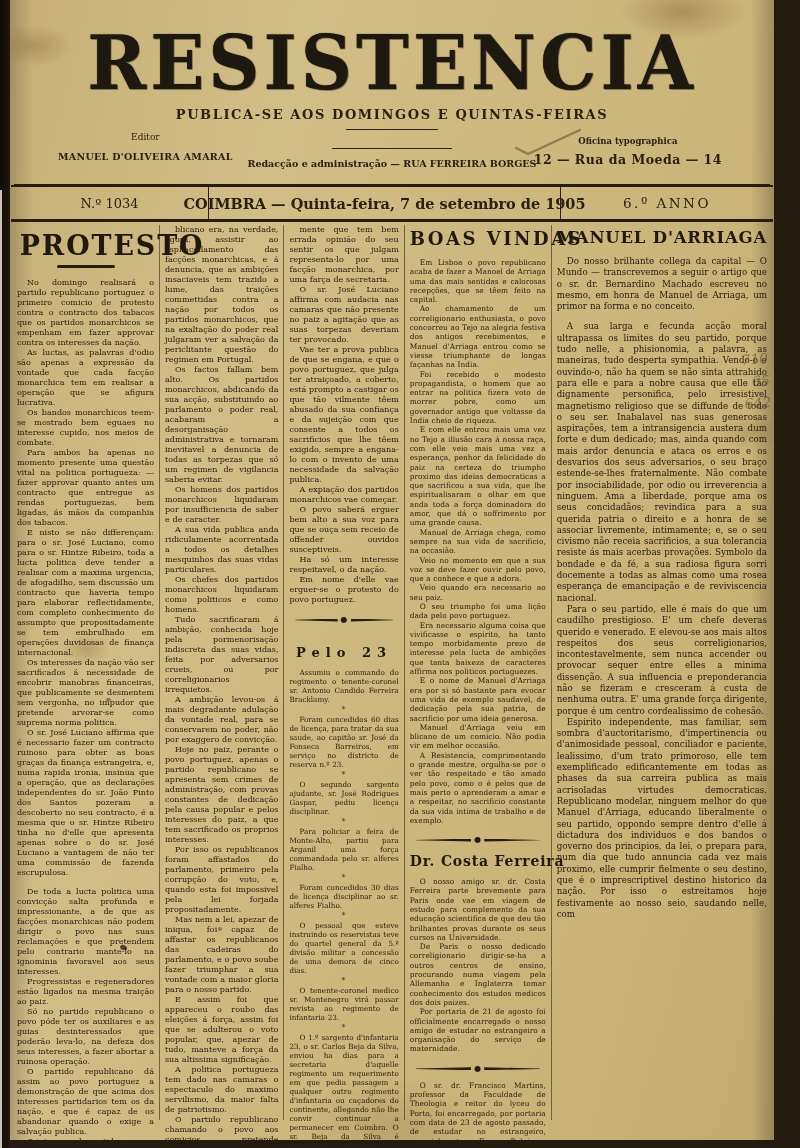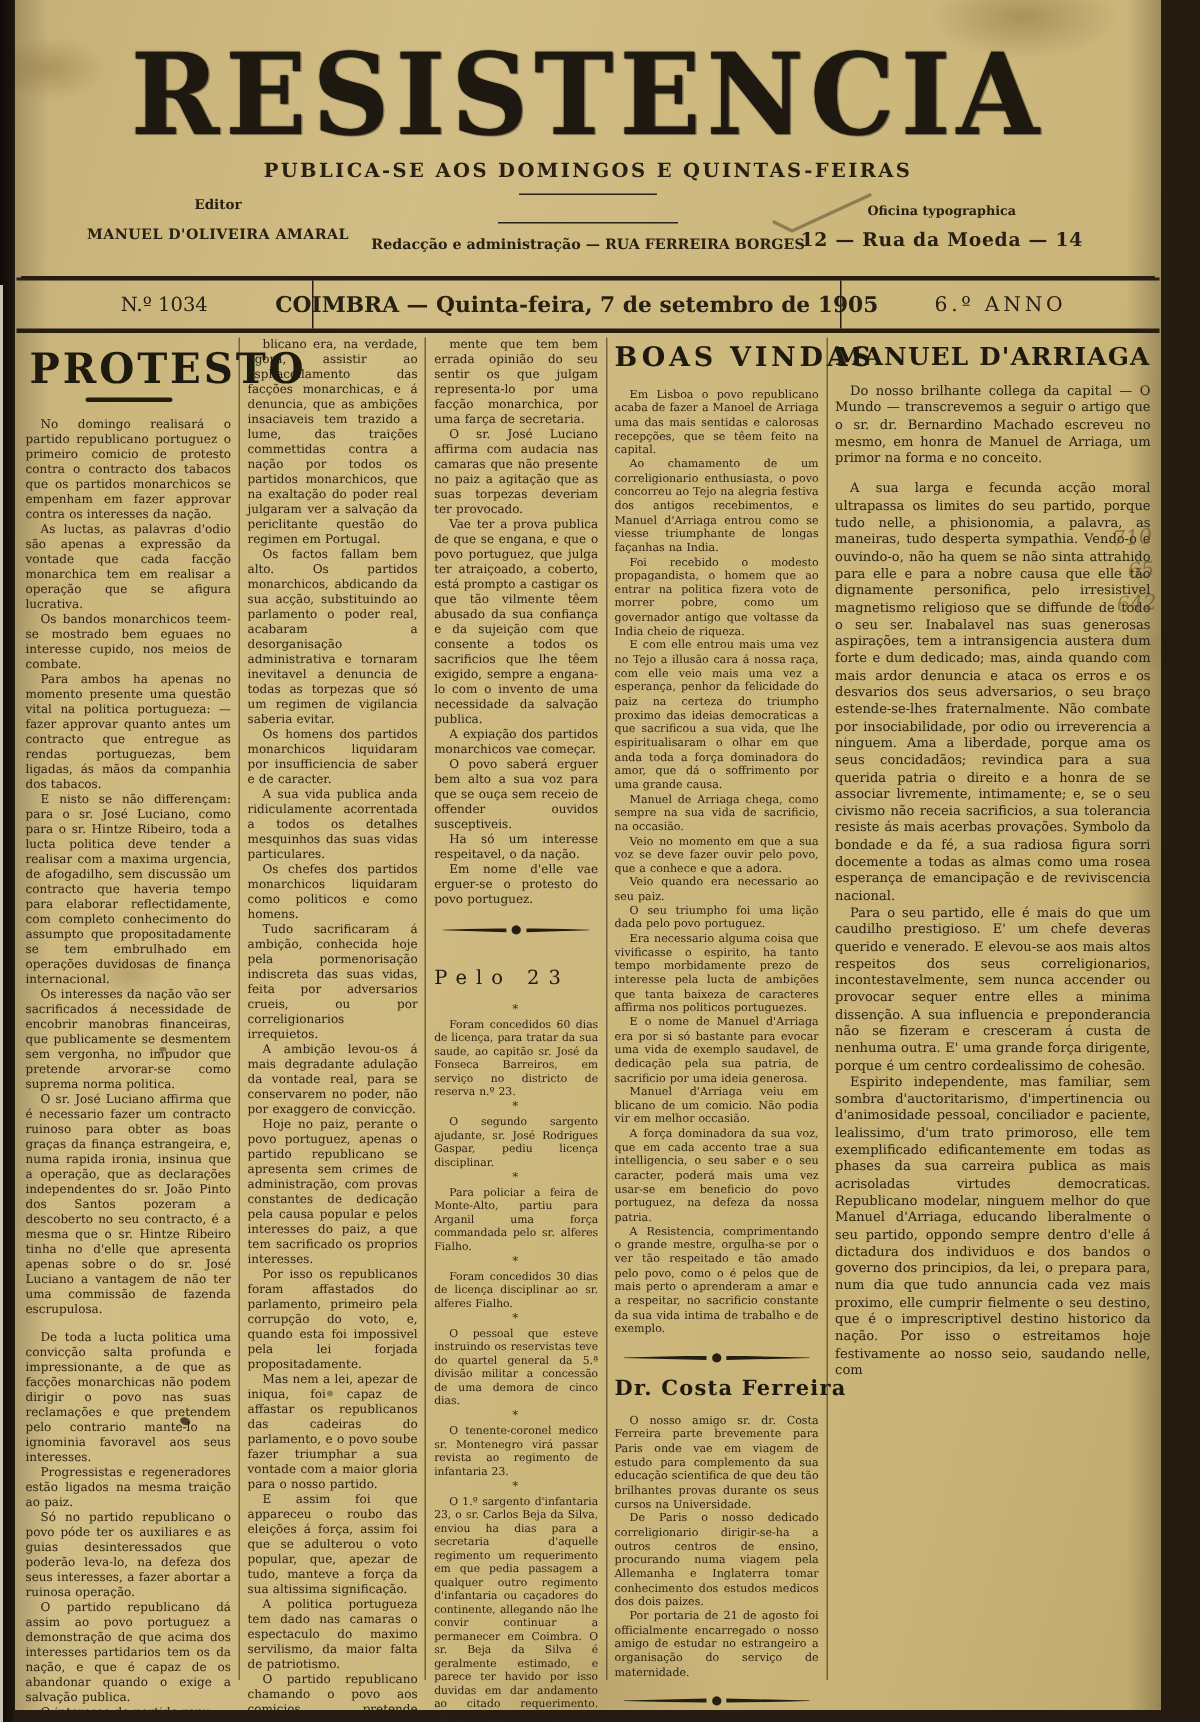"Editor" .editor-label { font-weight: bold -> normal }
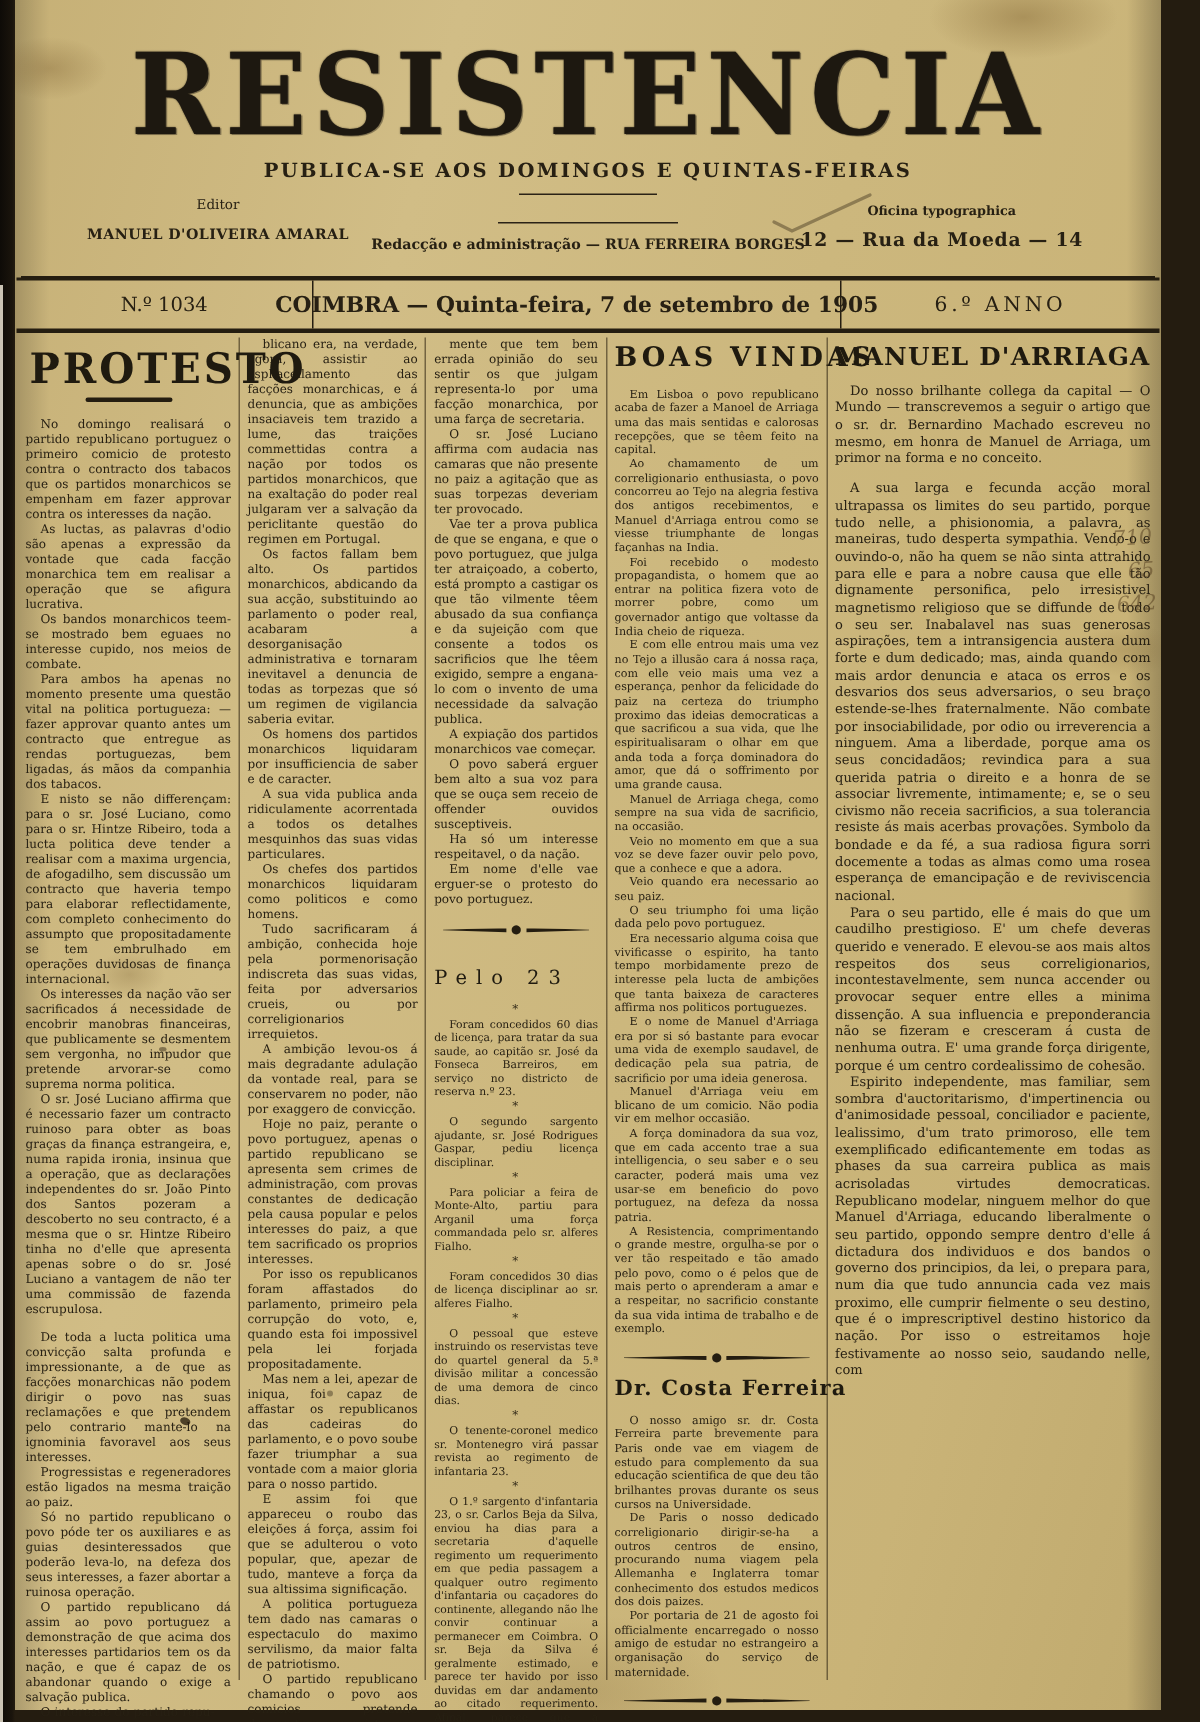"Pelo 23" .pelo-title { font-weight: normal -> bold; text-align: none -> center }
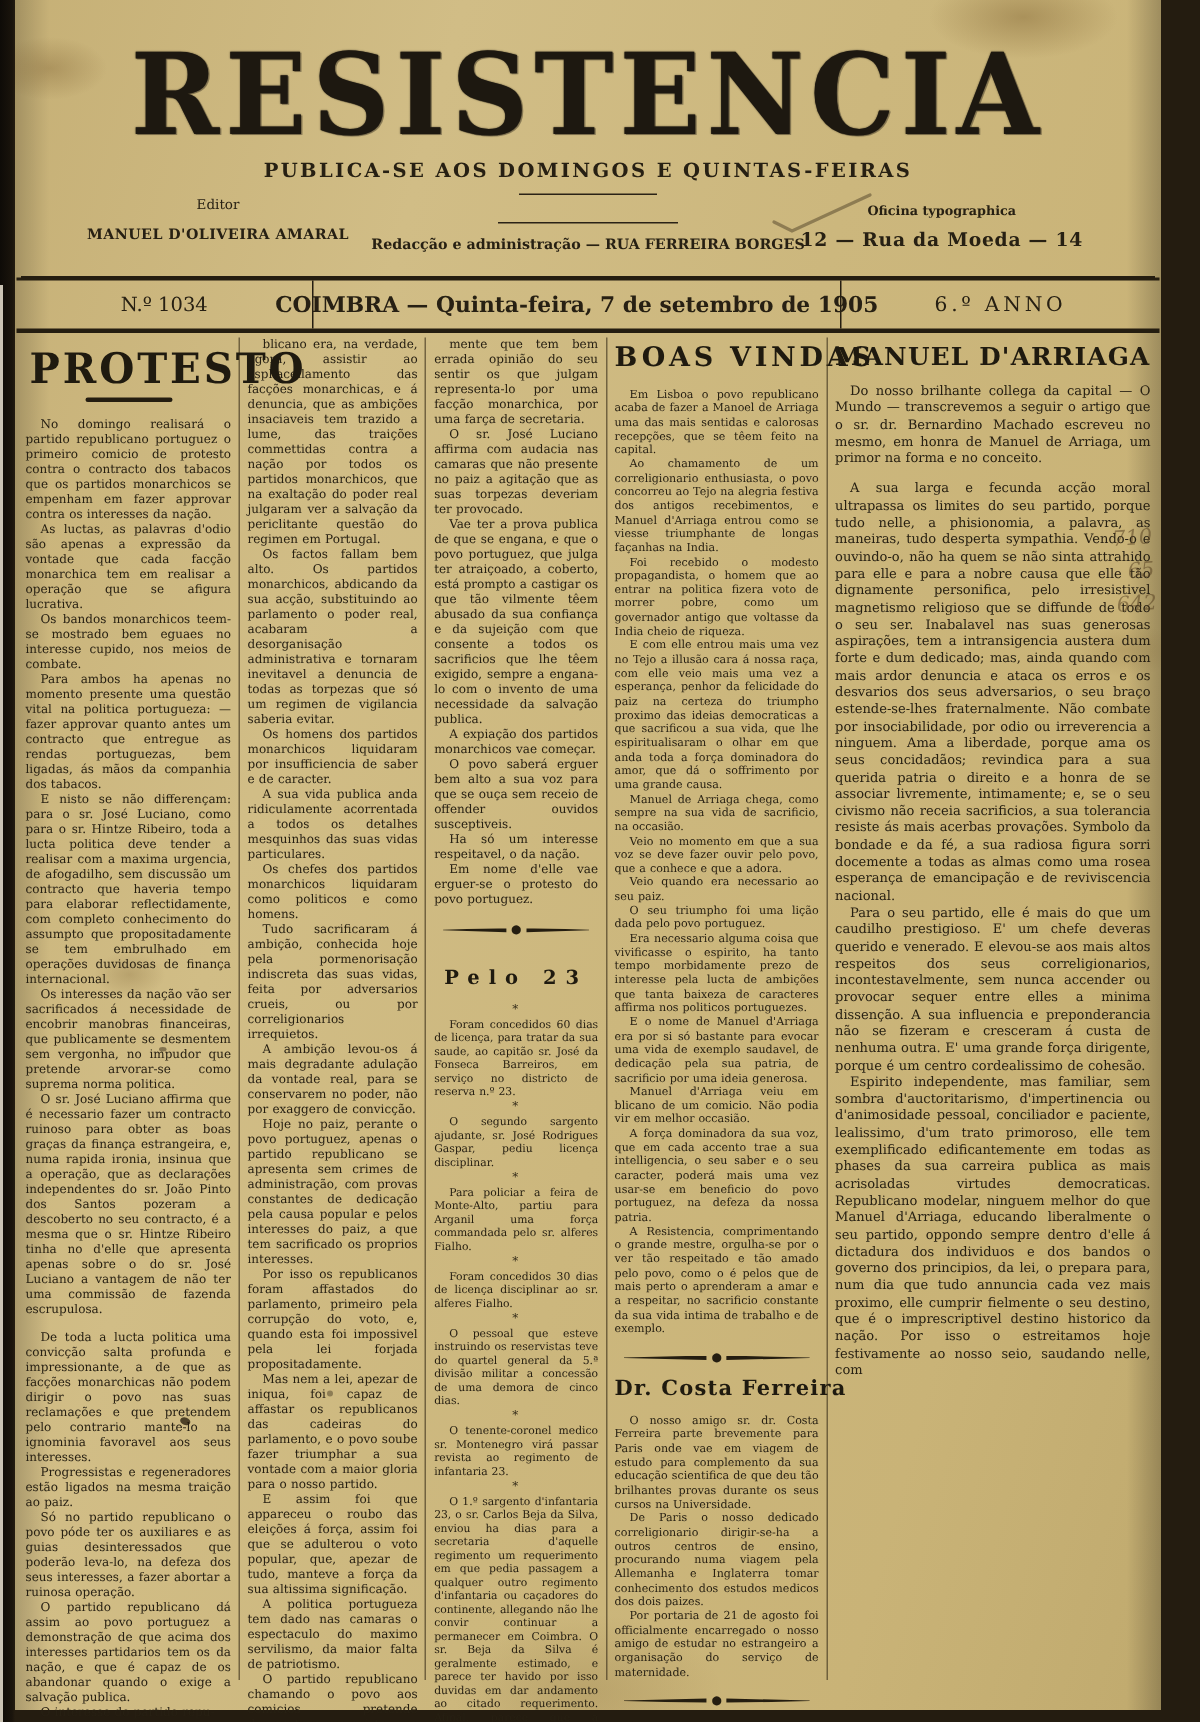"Assumiu o commando do regimento" p.para { html: none -> <p>Assumiu o commando do regimento o tenente-coronel sr. Antonio Candido Ferreira Bracklamy.</p> }
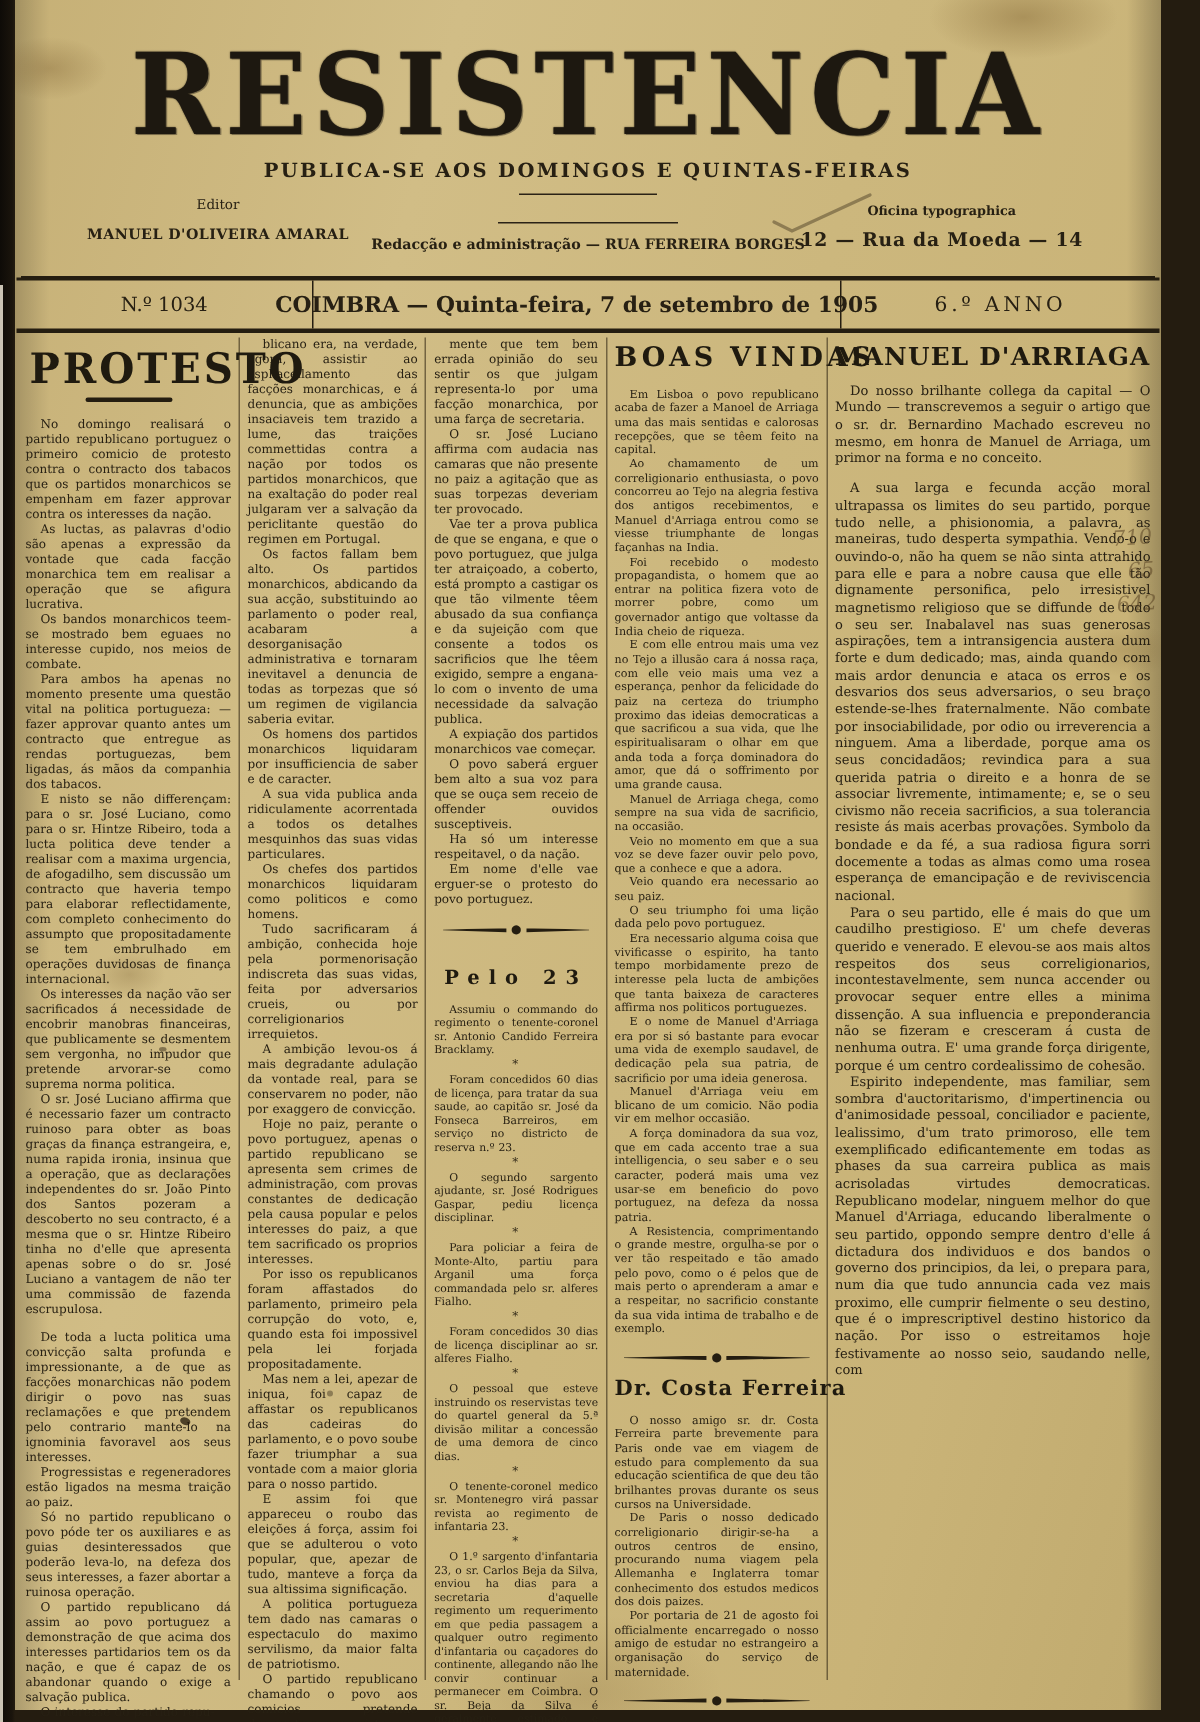"A força dominadora da sua" p.para { html: <p>A força dominadora da sua voz, que em cada accento trae a sua intelligencia, o seu saber e o seu caracter, poderá mais uma vez usar-se em beneficio do povo portuguez, na defeza da nossa patria.</p> -> none }
